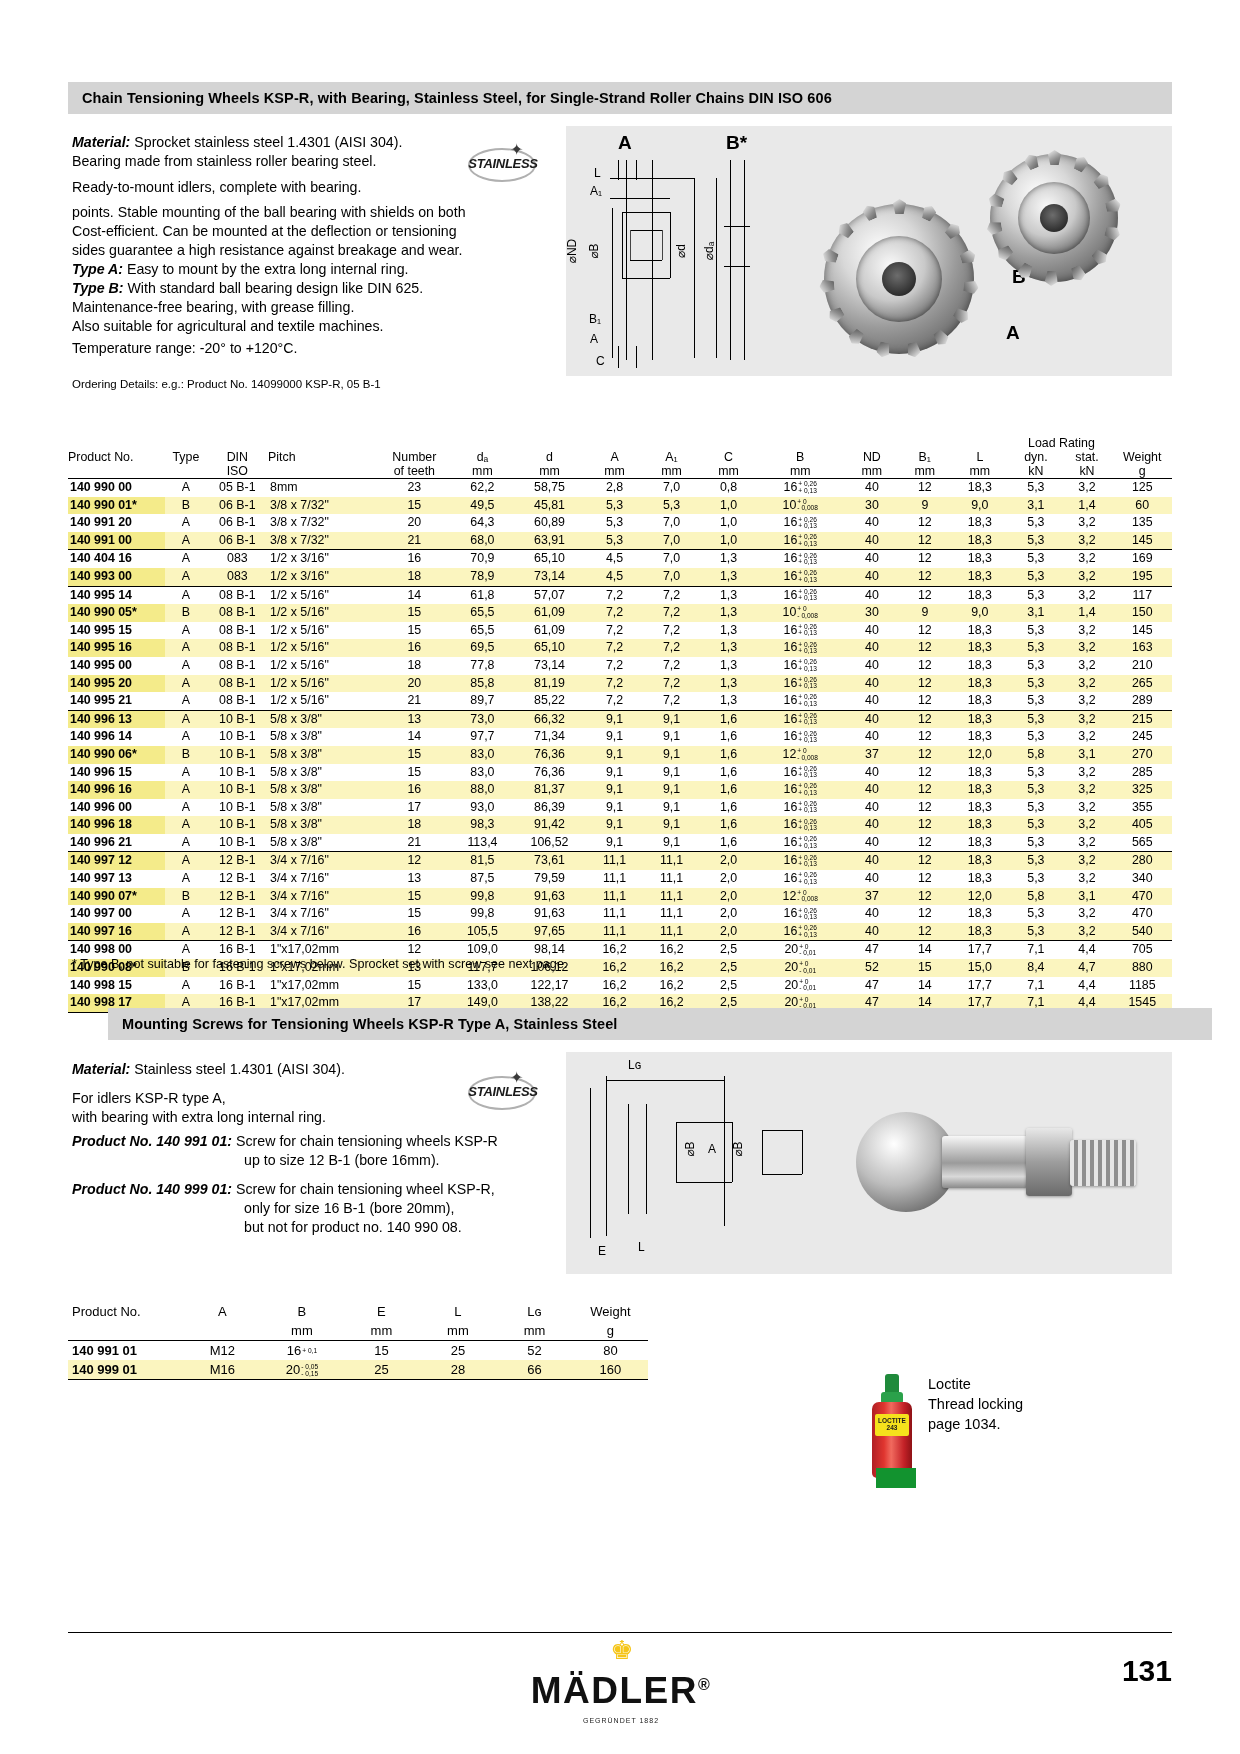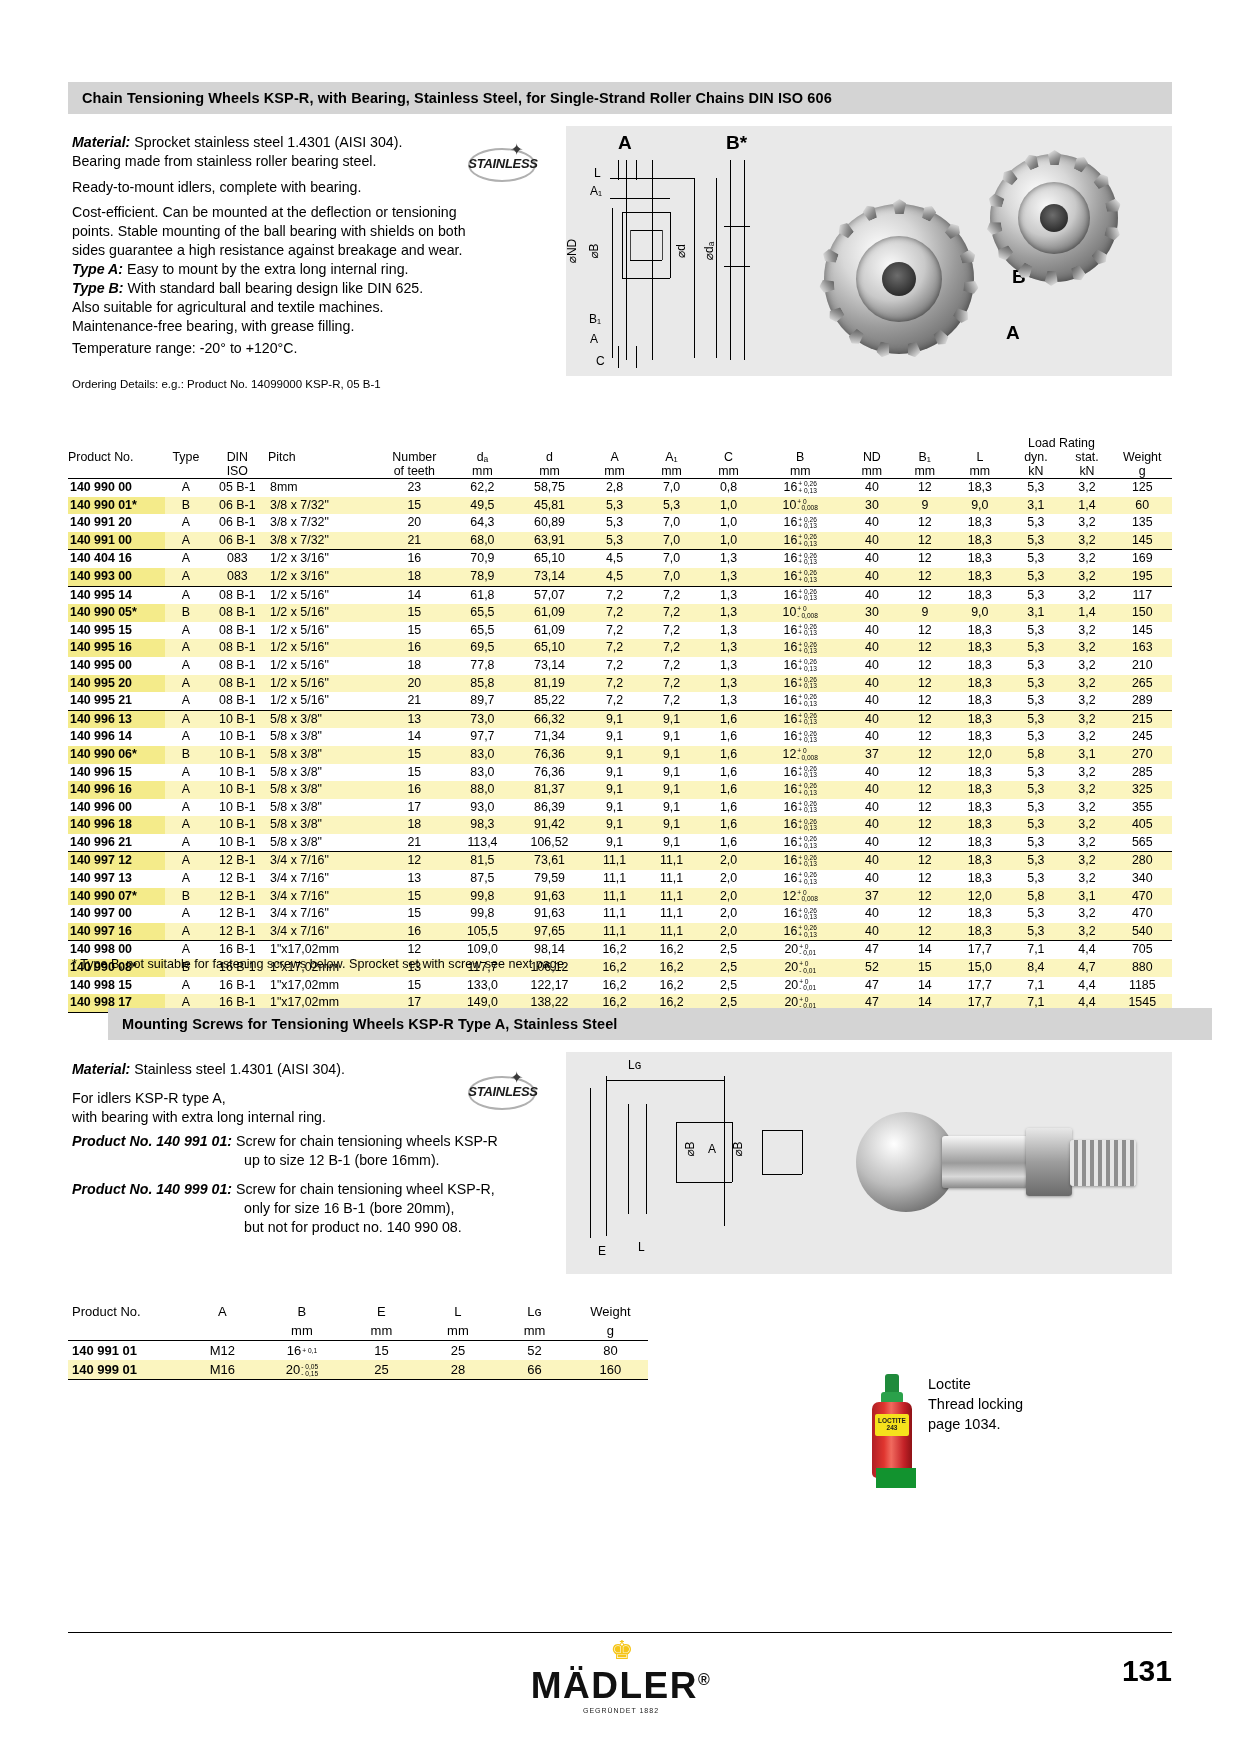"Cost-efficient. Can be mounted at" p { order: before "points. Stable mounting of the" -> after "points. Stable mounting of the" }
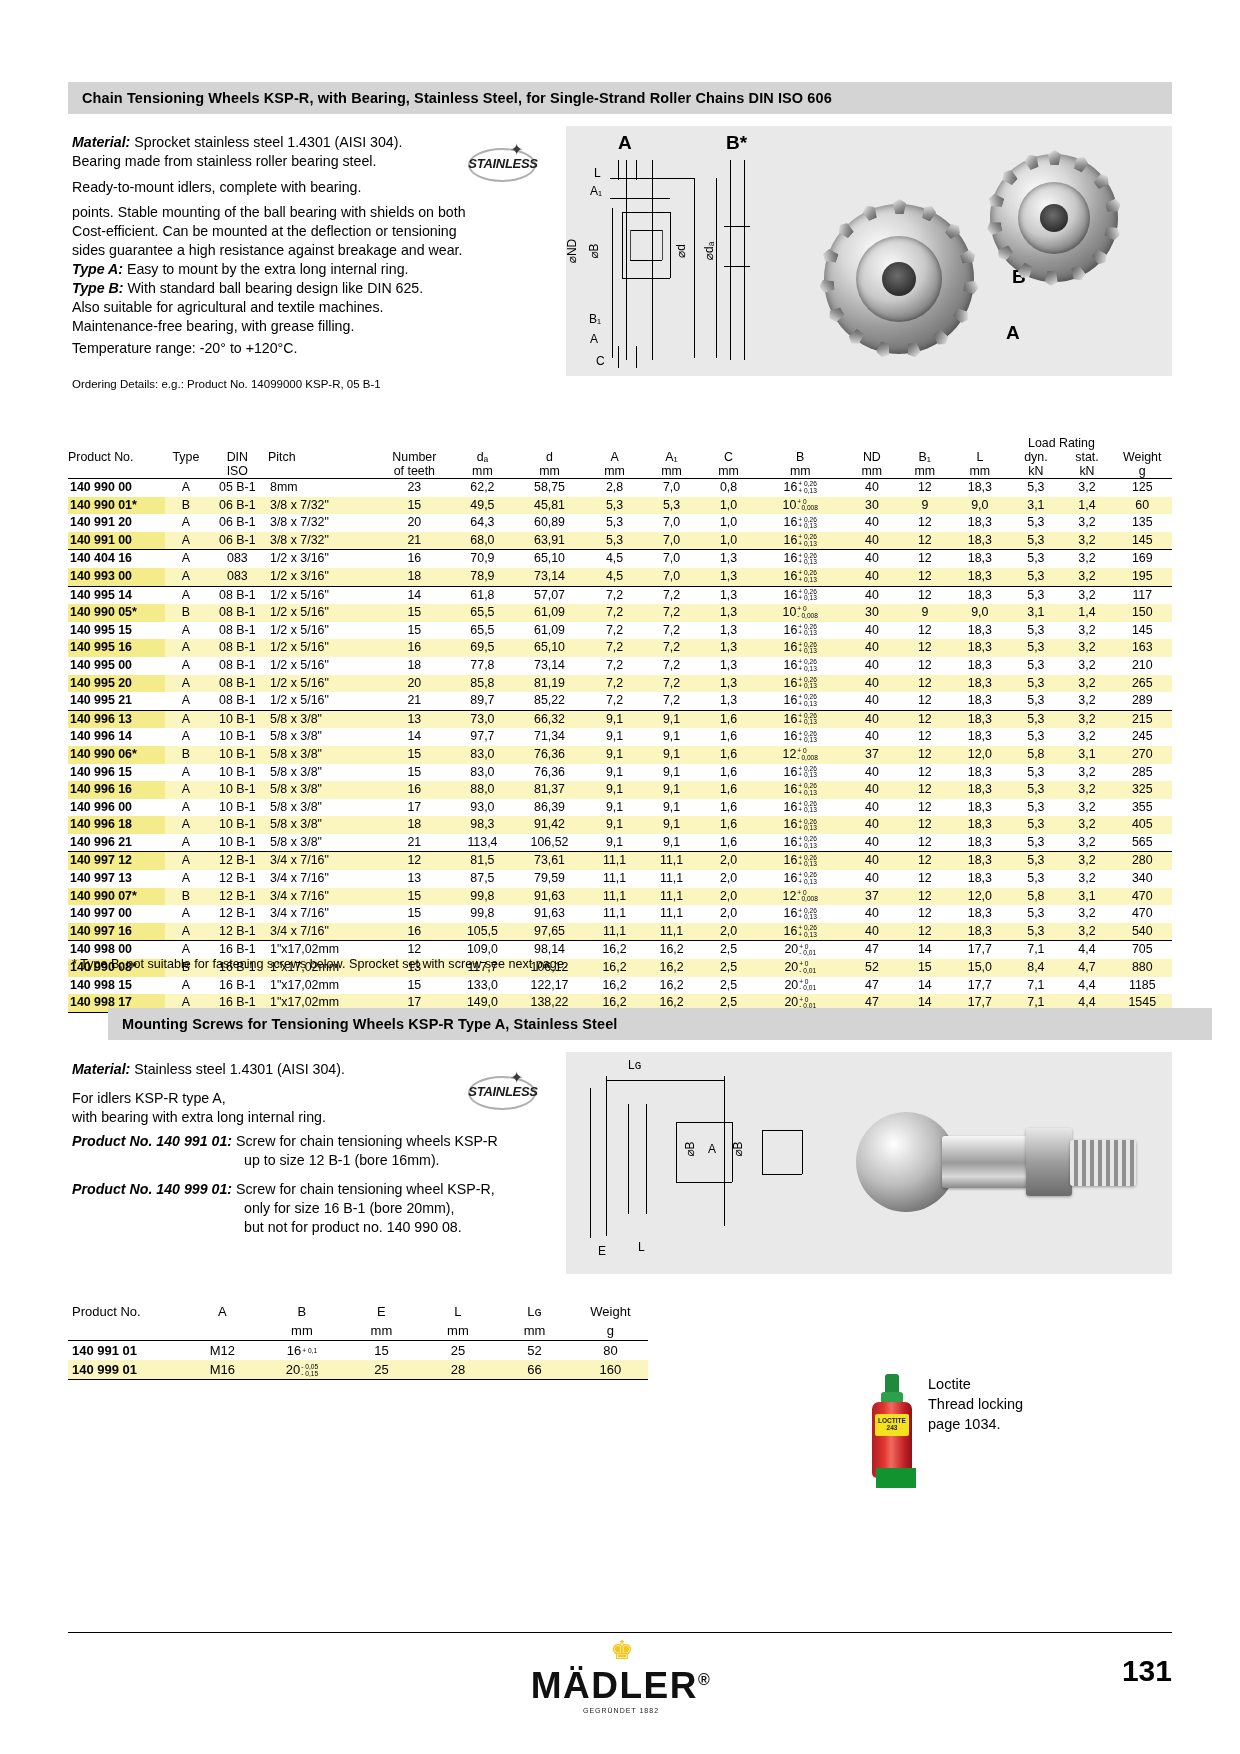"Also suitable for agricultural and" p { order: before "Maintenance-free bearing, with grease" -> after "Maintenance-free bearing, with grease" }
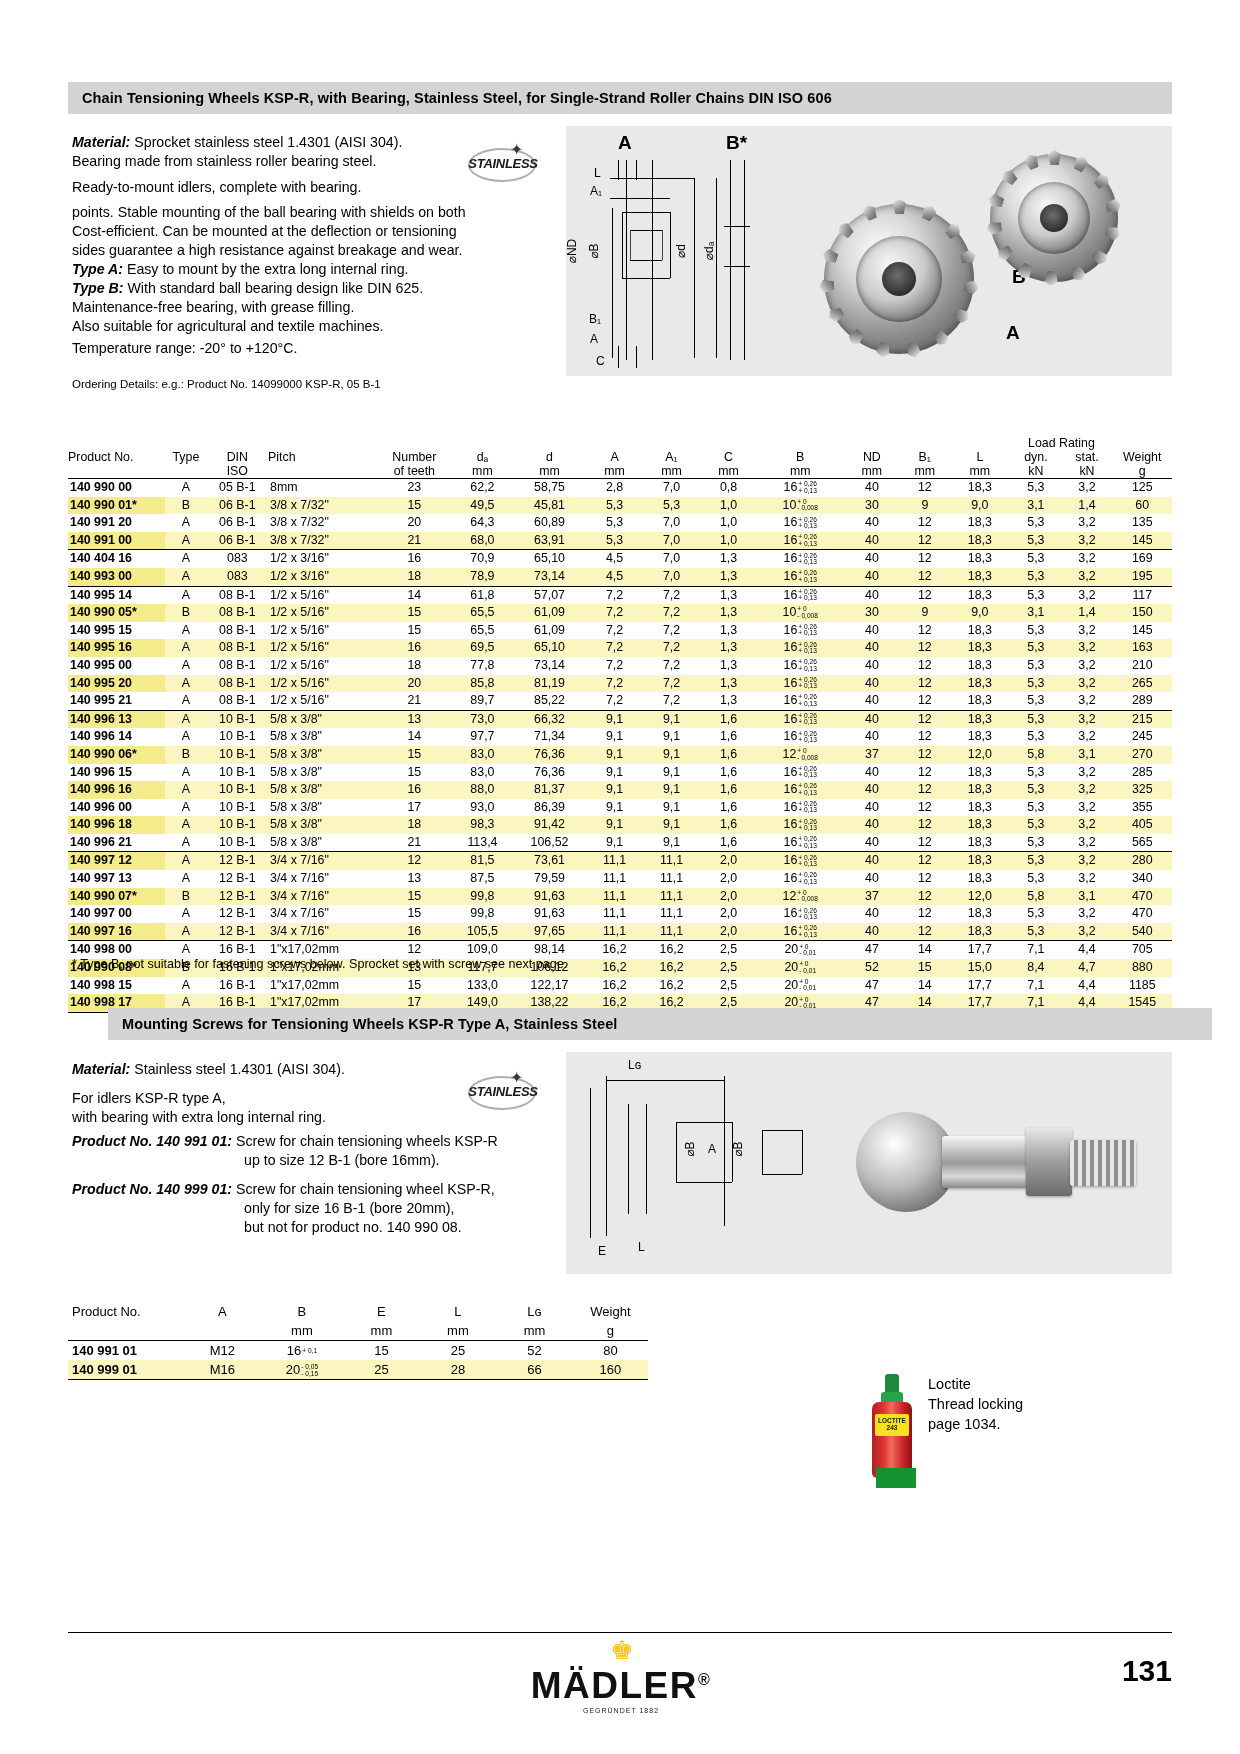"MÄDLER®" .logo-word { line-height: 40px -> 50px }
